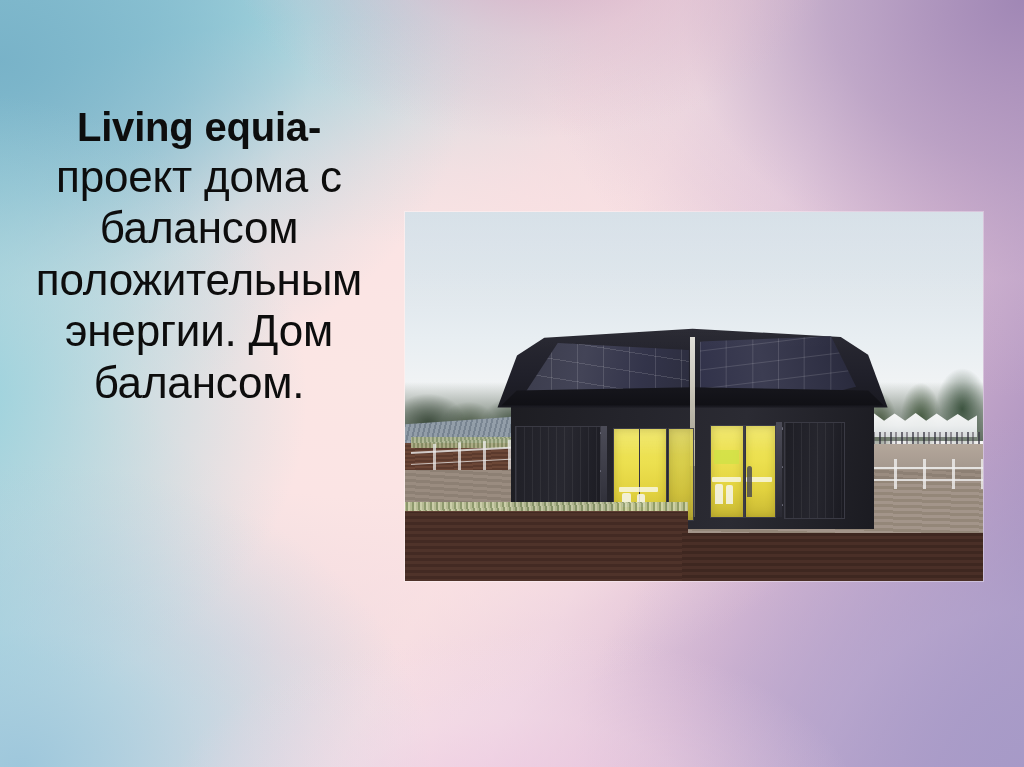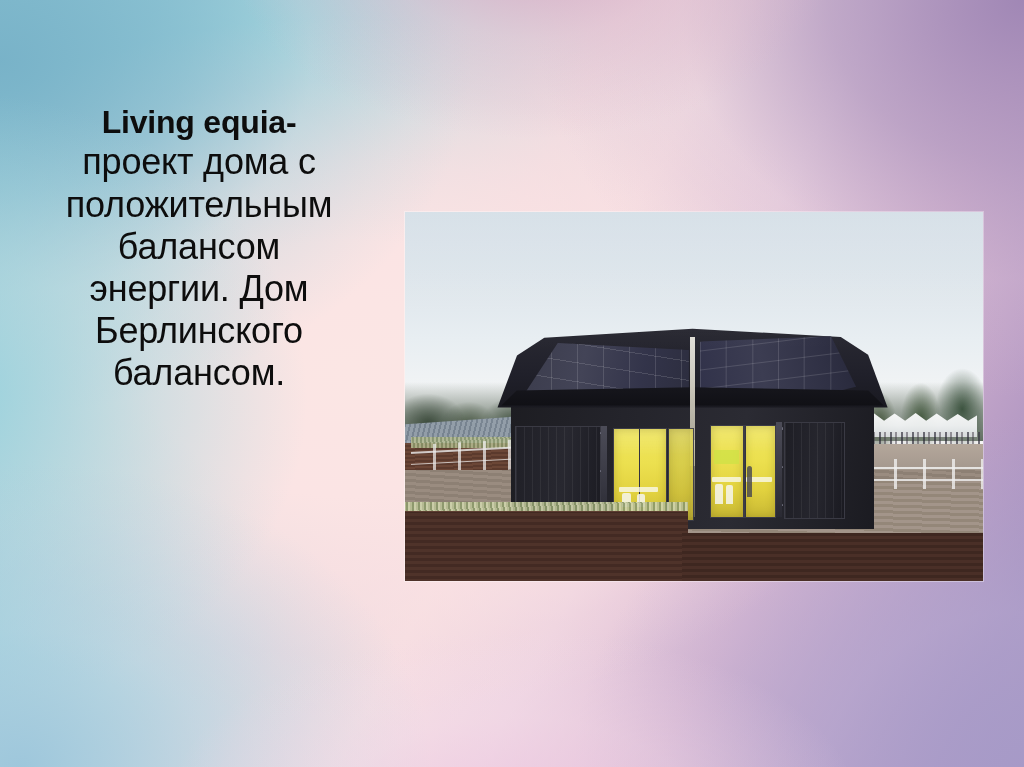"Living equia-" #text-block .t-line.bold { font-size: 32px -> 40px }
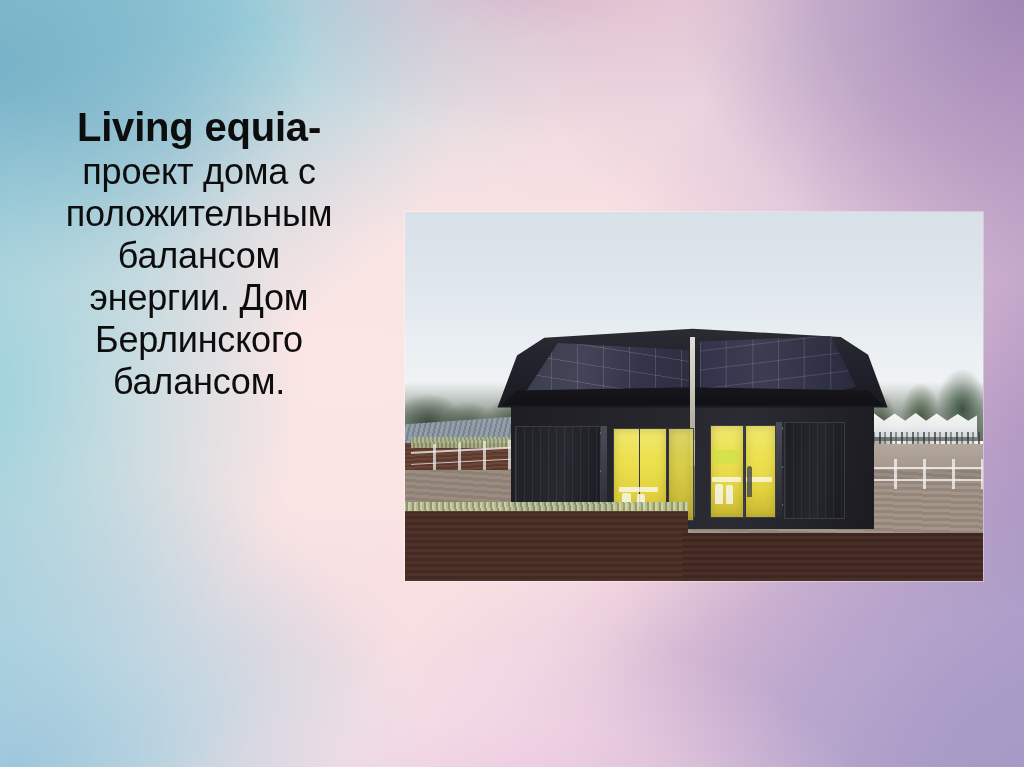"проект дома с" #text-block .t-line { font-size: 36px -> 44px }
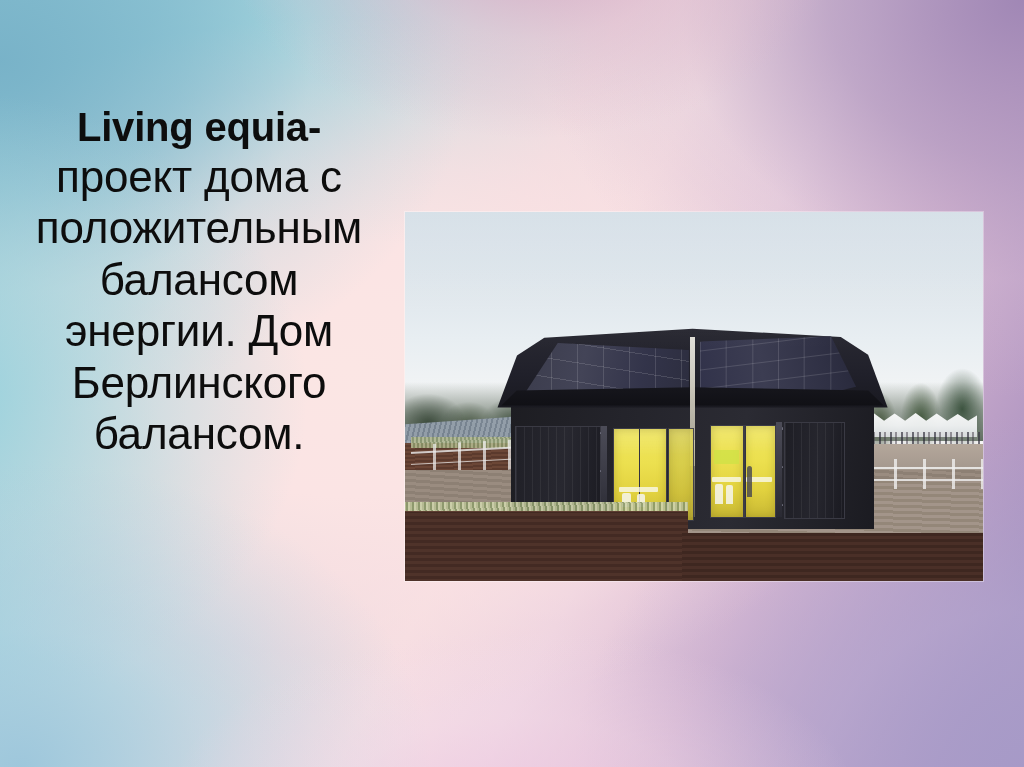"положительным" div.t-line { order: before "балансом" -> after "балансом" }
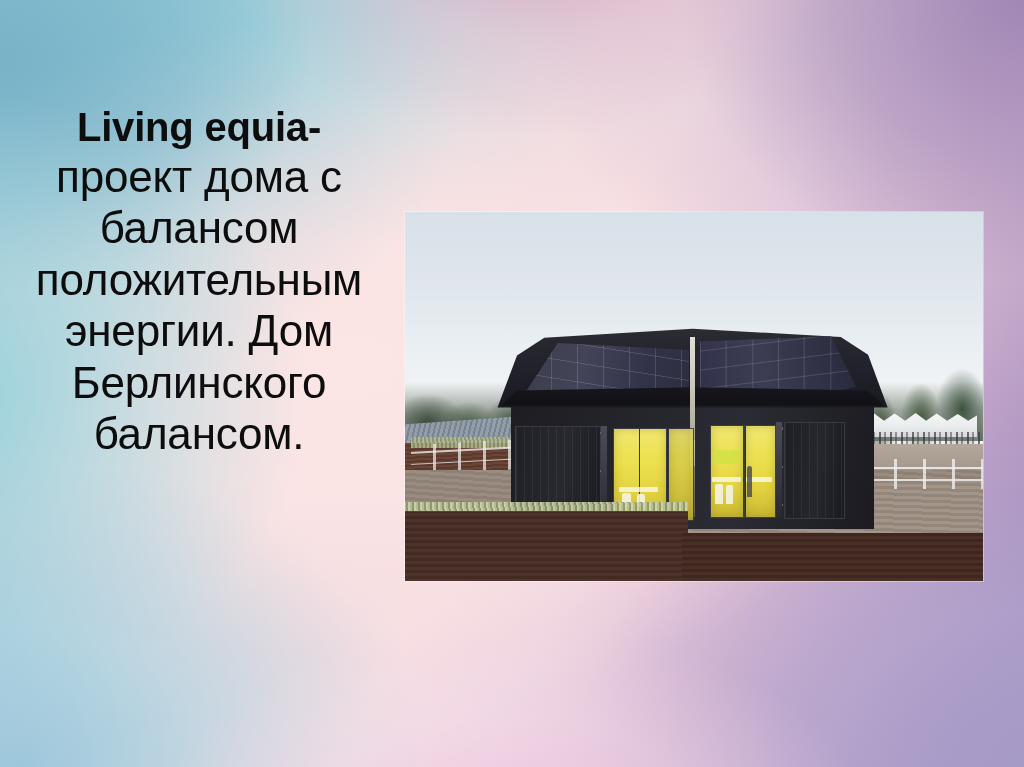"Берлинского" div.t-line { html: <div>Берлинского</div> -> none }
